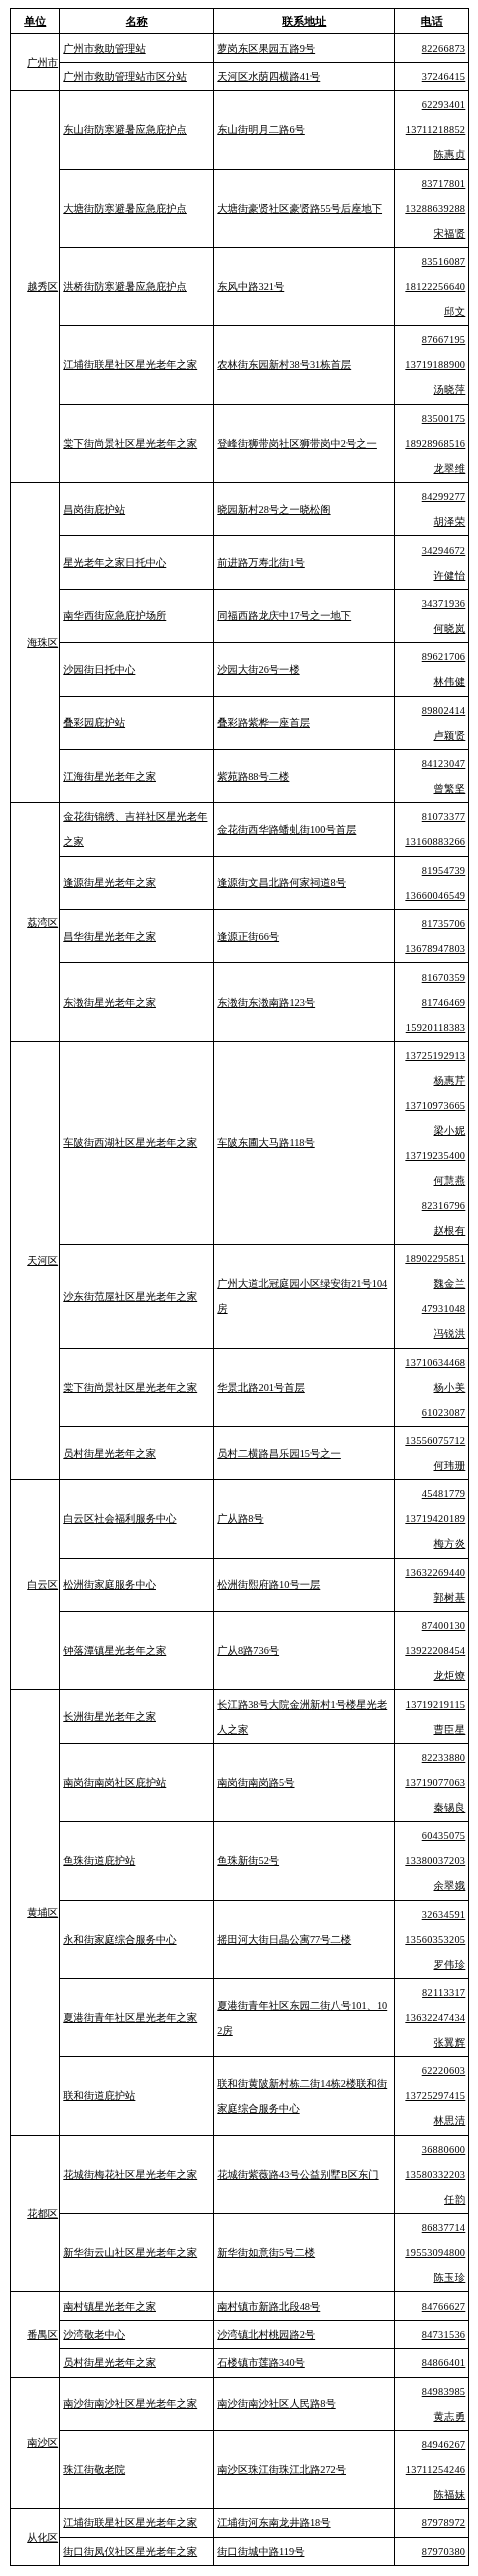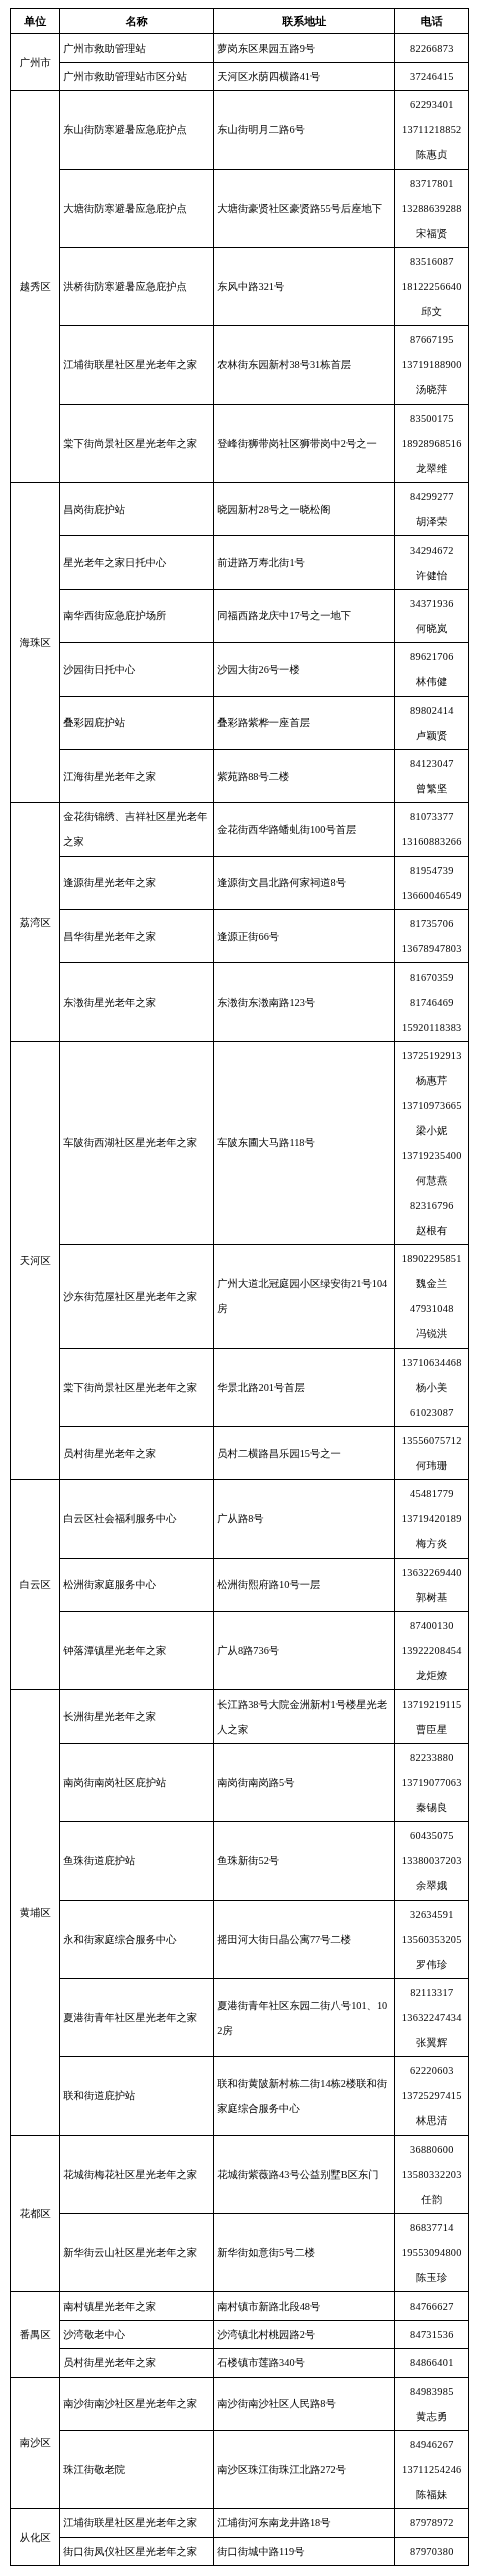"单位" table.contacts { text-decoration: none -> underline }
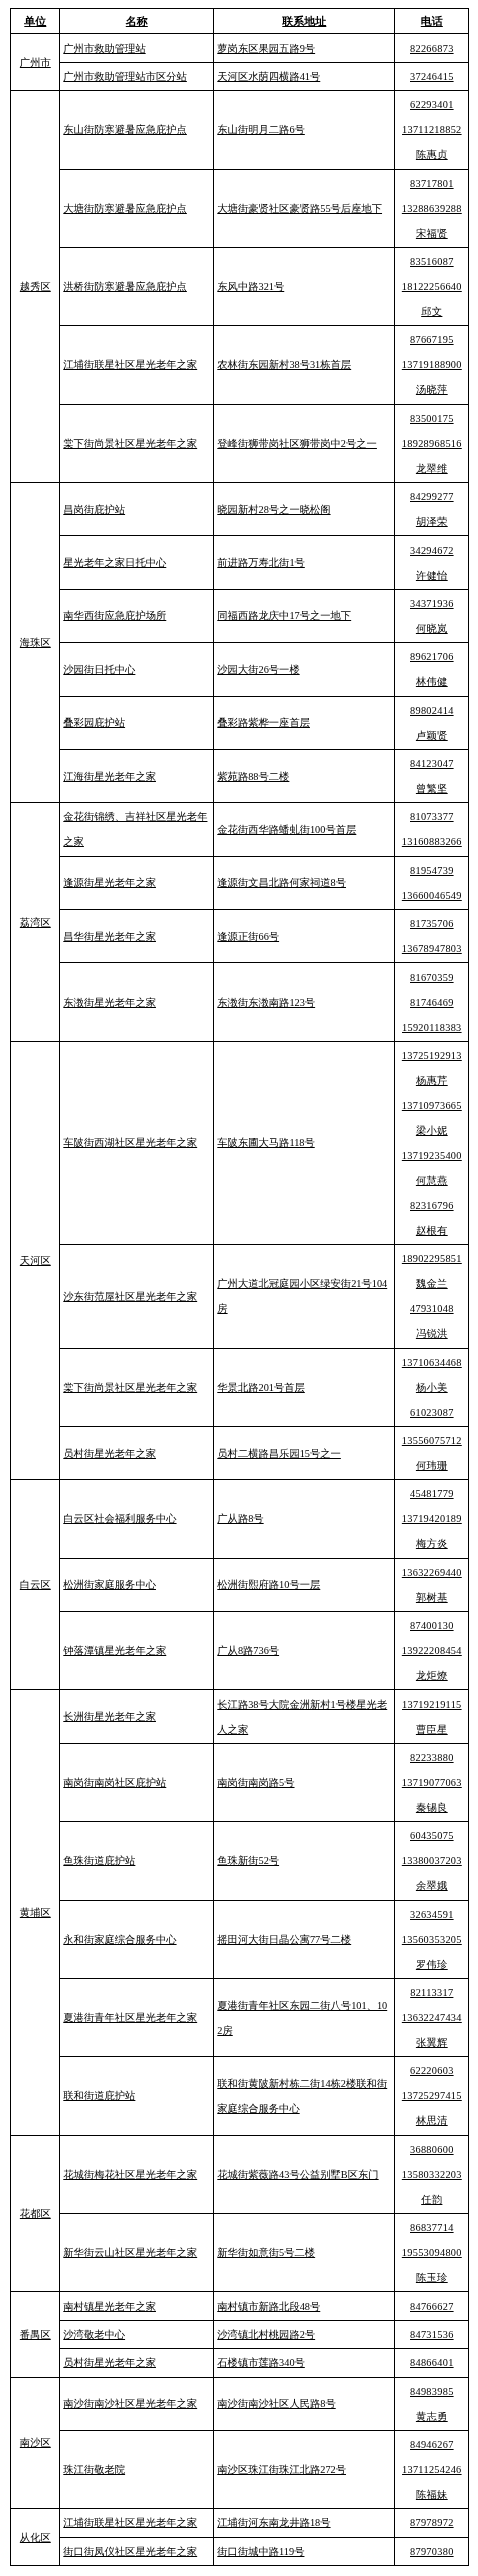"82266873" td.phone { text-align: center -> right }
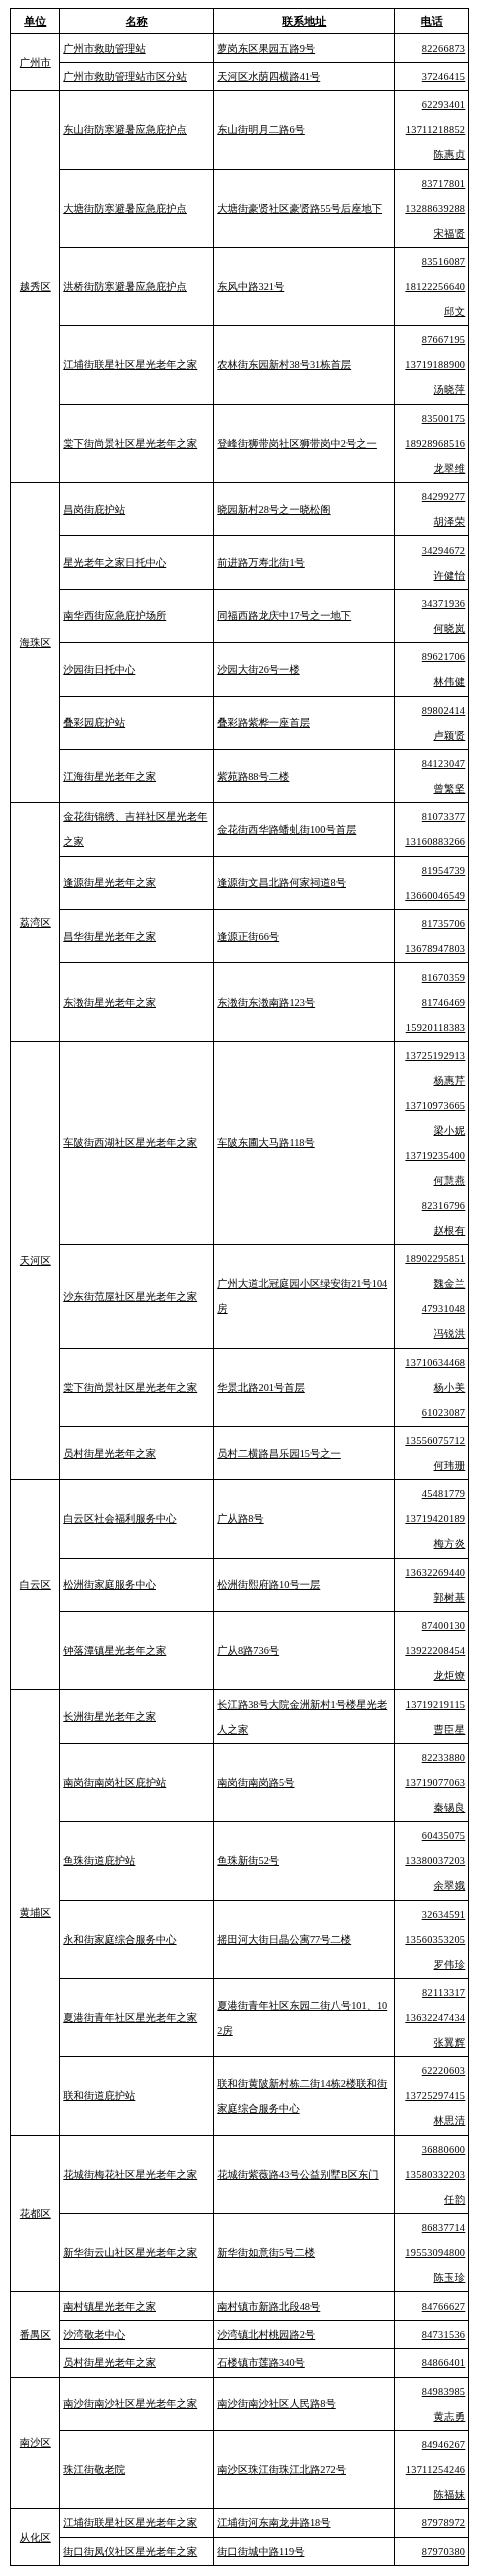"广州市" td.unit { text-align: center -> right }
